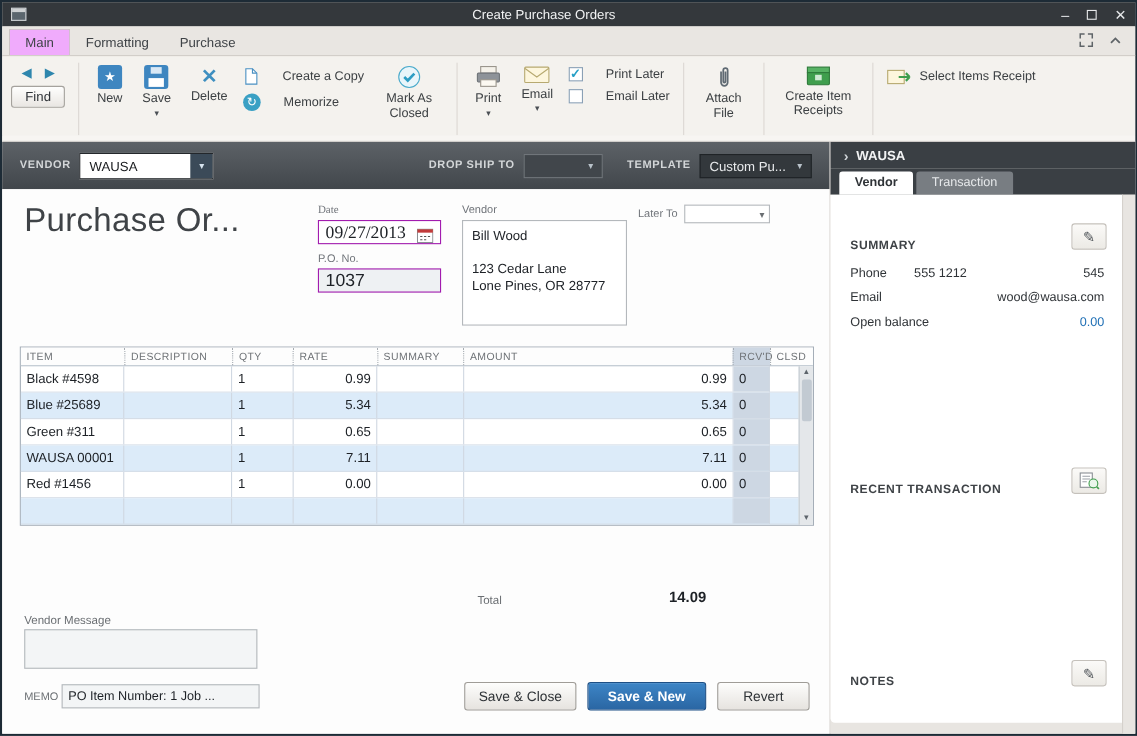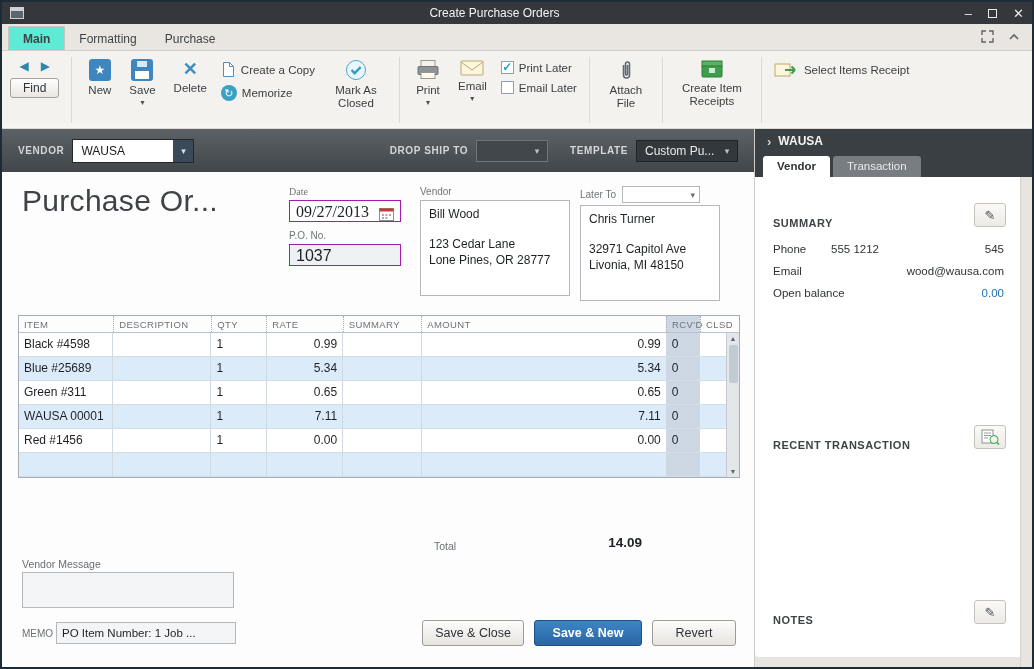"Main" .rtab.active { background: #5eead4 -> #f0abfc; font-weight: bold -> normal }
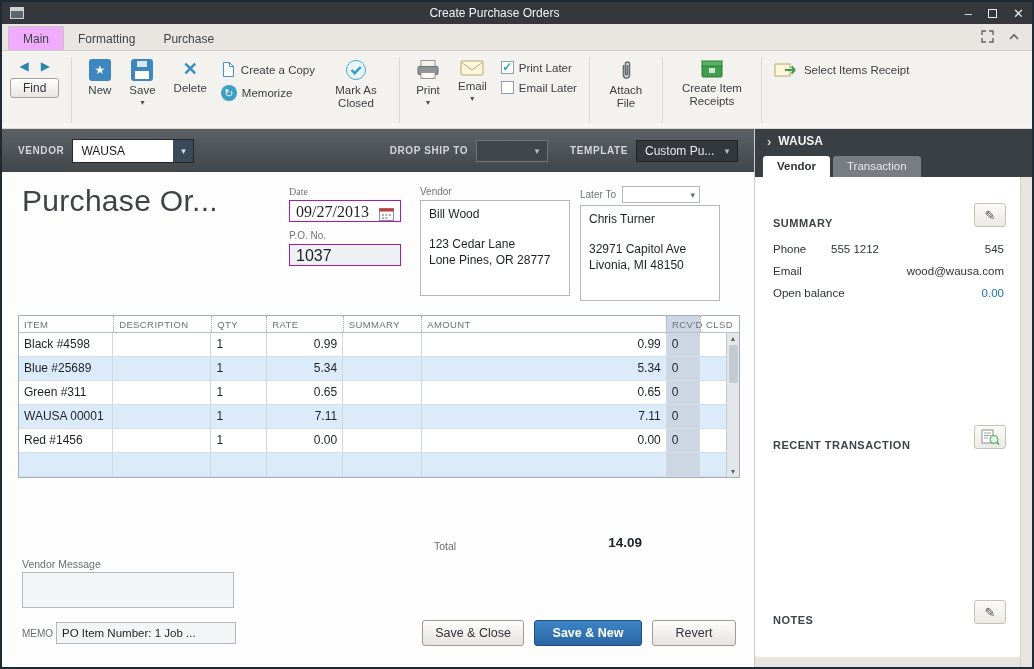"Create a Copy" .stack .srow { gap: 5px -> 21px }
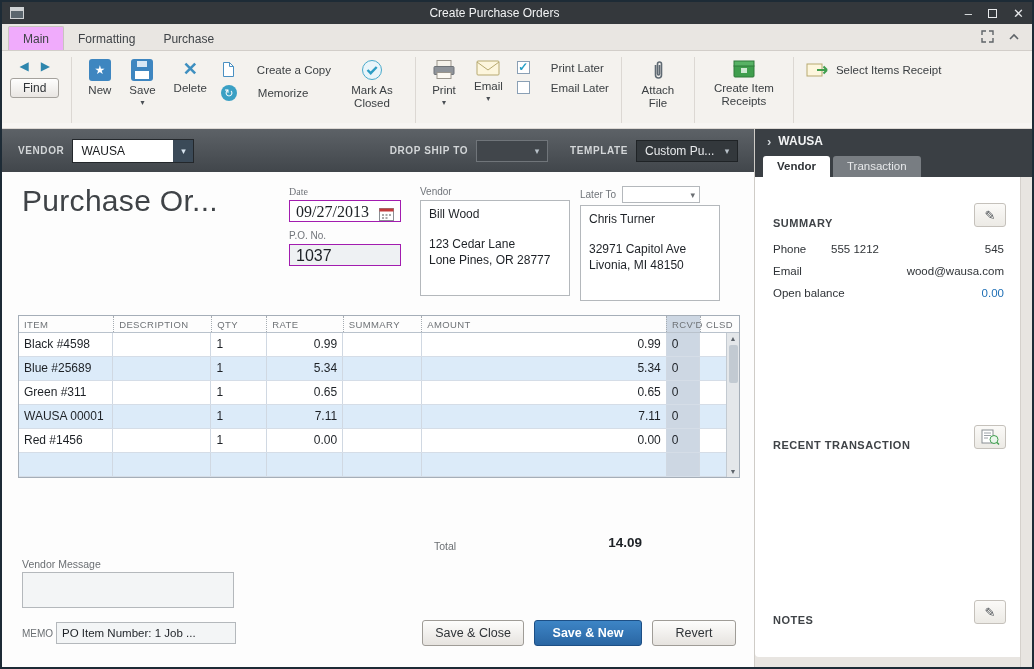"Chris Turner" div.addr-box { html: <div> <div>Chris Turner</div> <div></div> <div>32971 Capitol Ave</div> <div>Livonia, MI 48150</div> </div> -> none }
